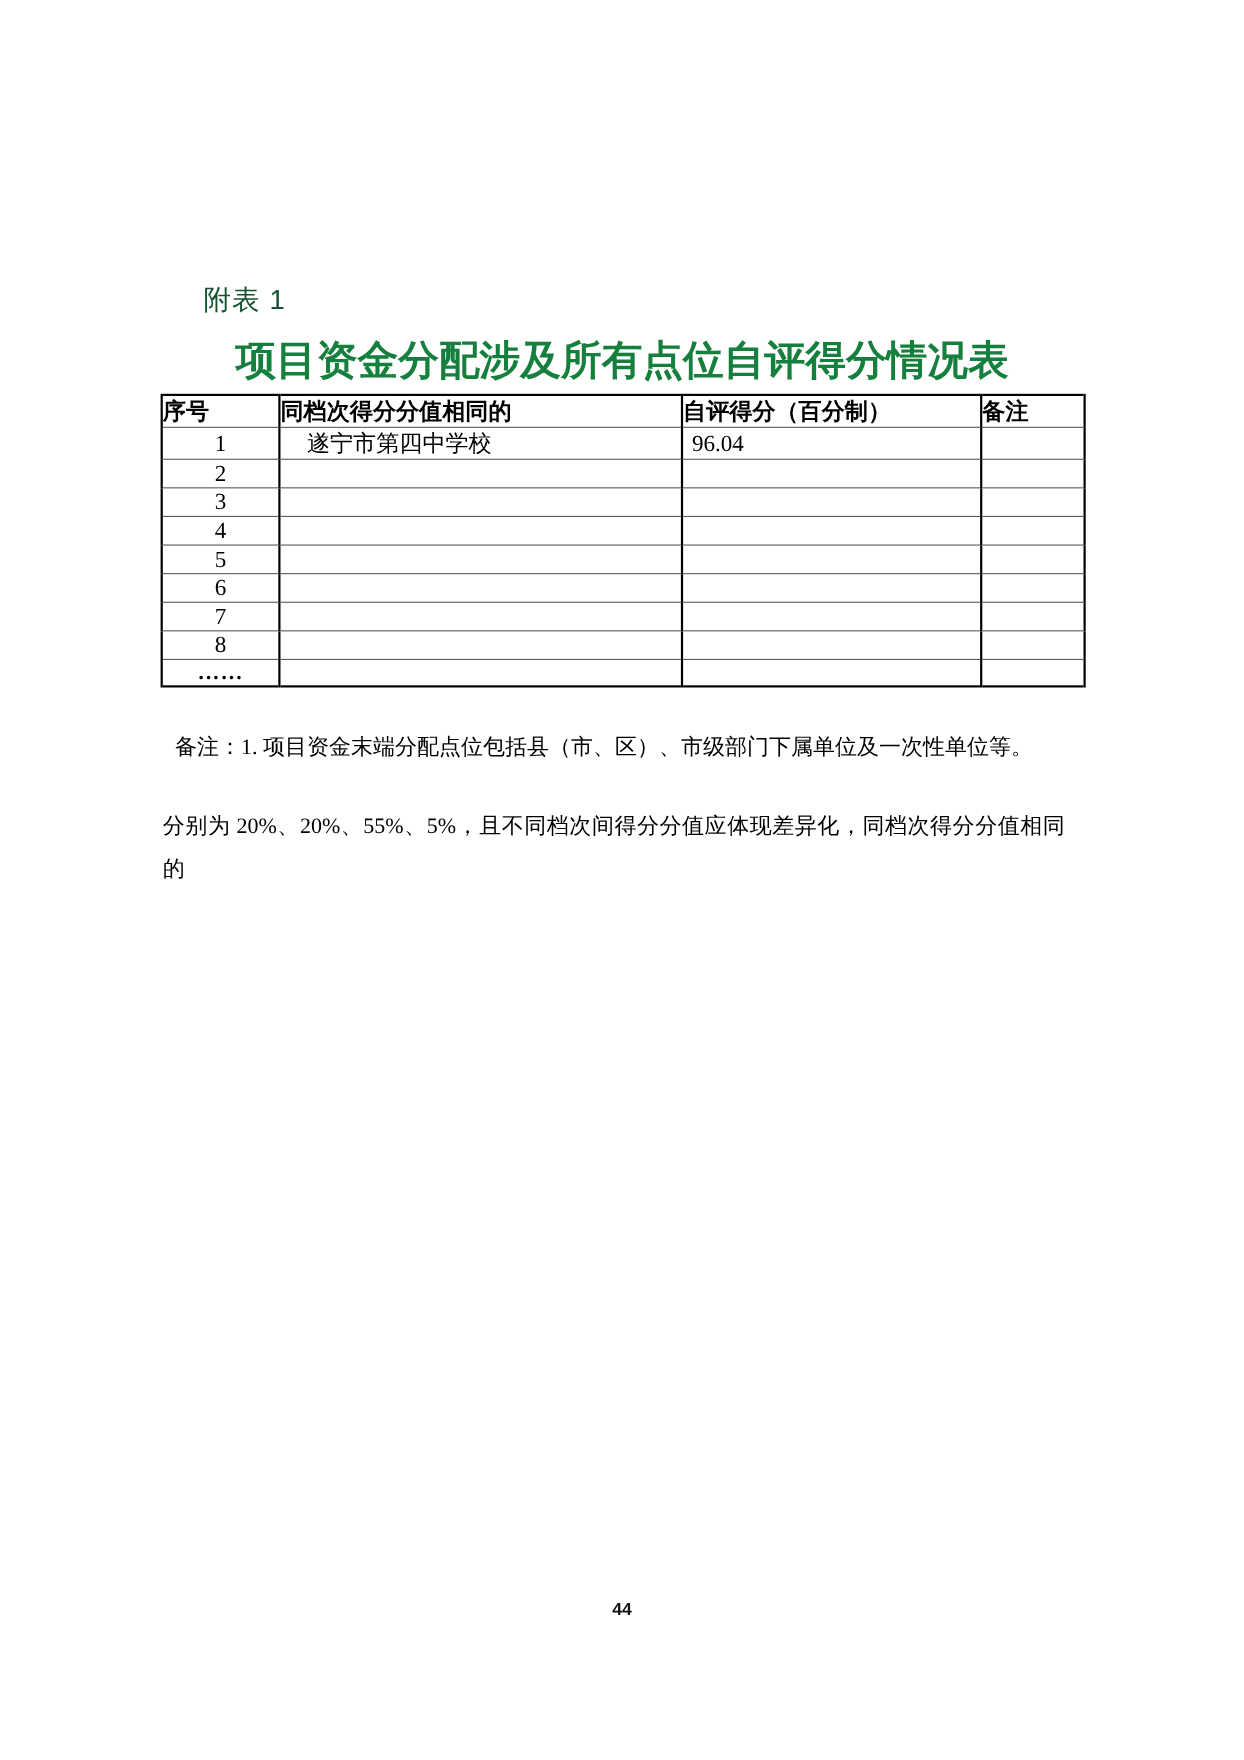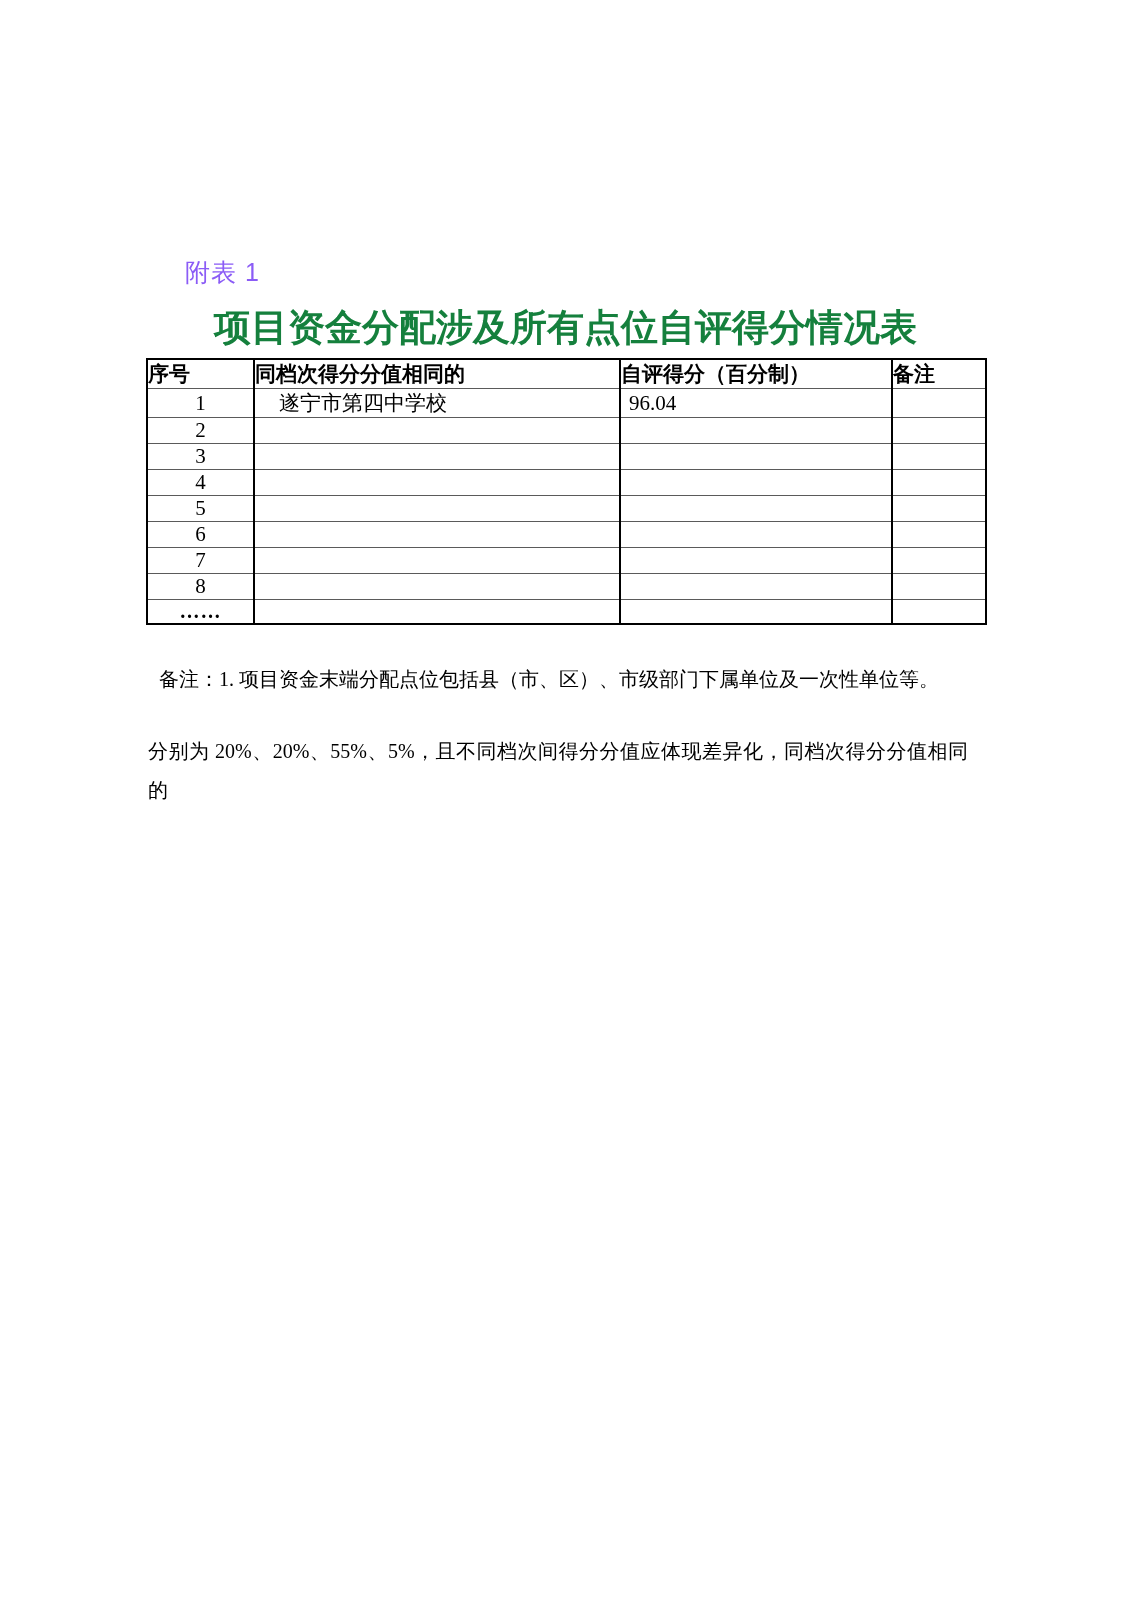"附表 1" .appendix-label { color: #8b5cf6 -> #14532d }
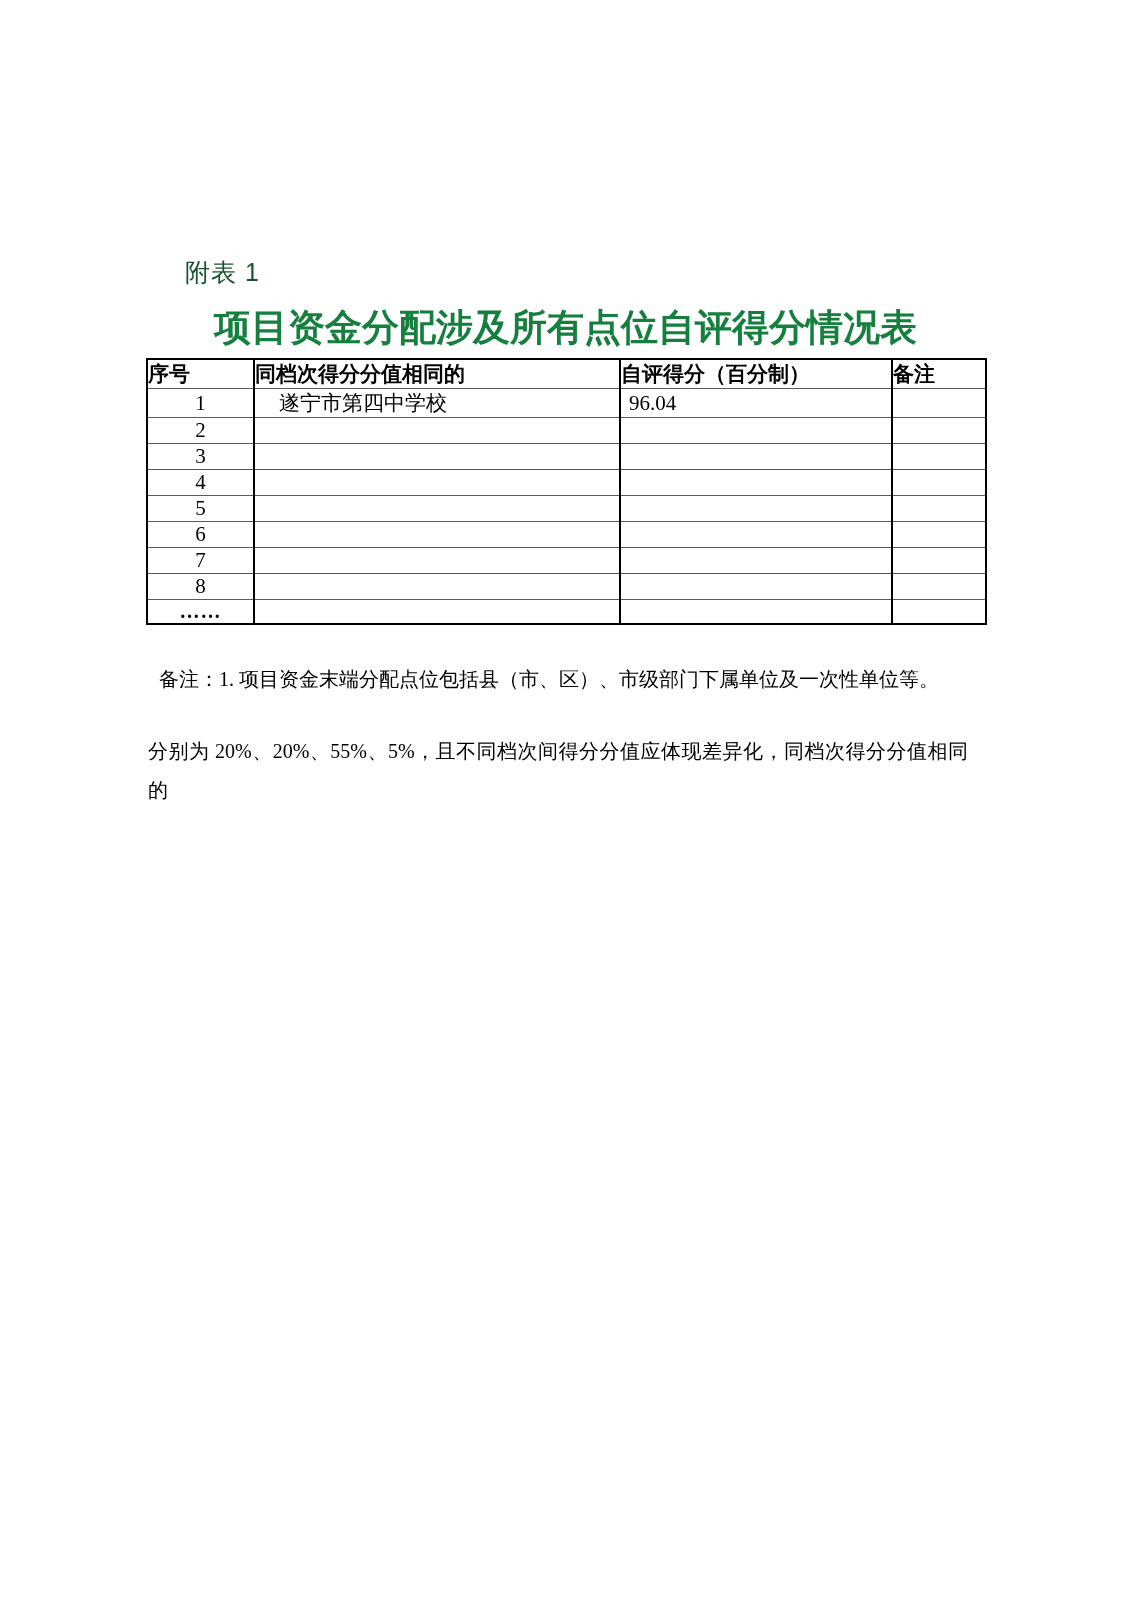"44" div.page-number { html: none -> <div>44</div> }
